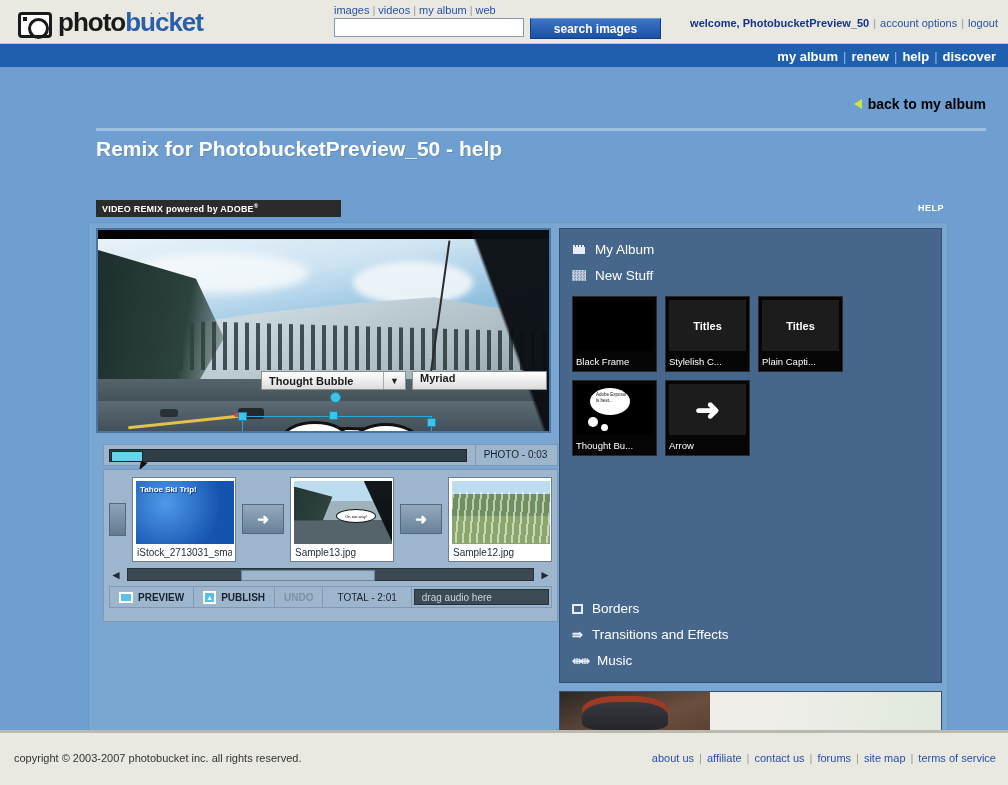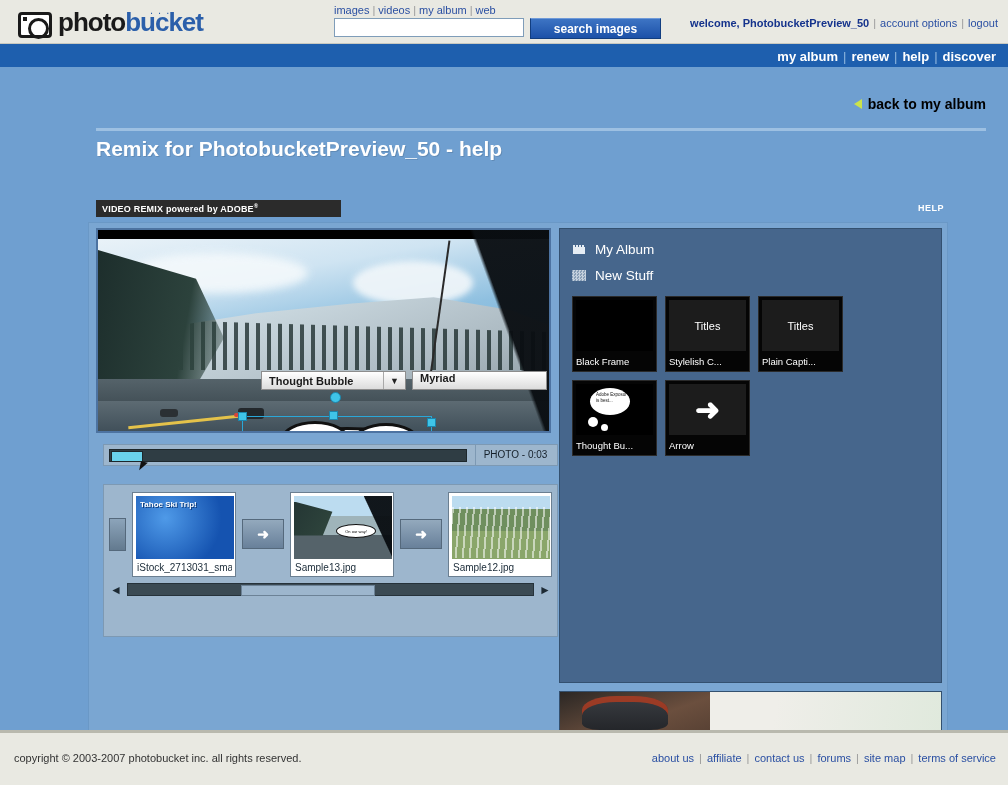"Titles" .tile .titles { font-weight: normal -> bold }
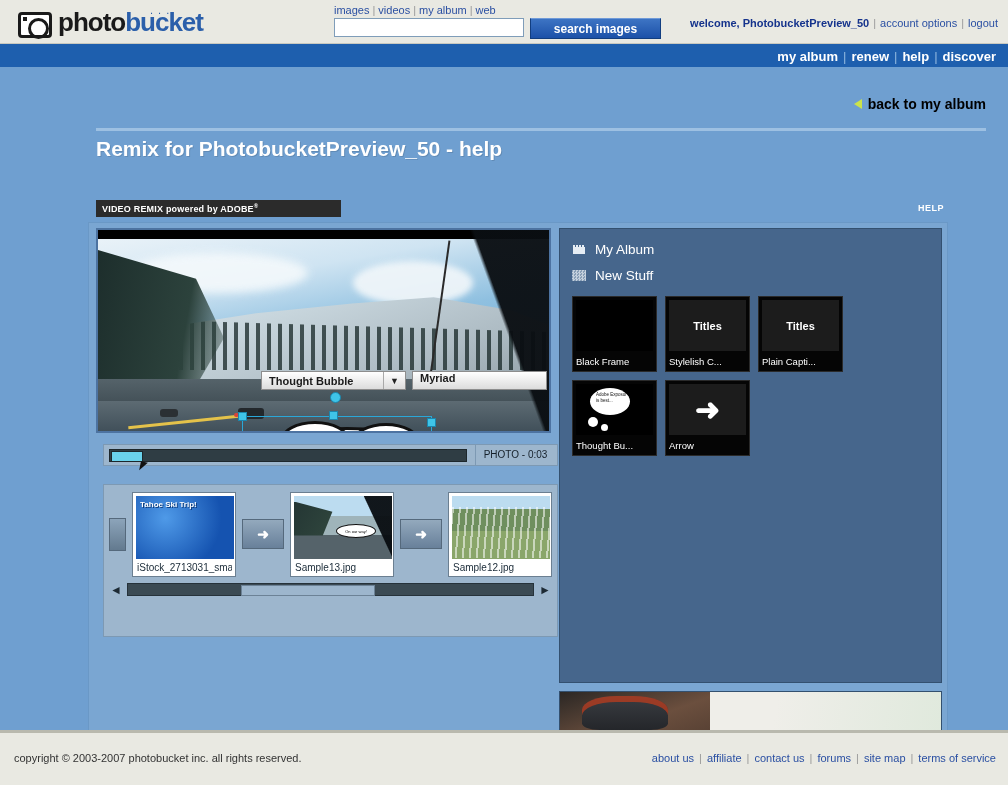"Tahoe Ski Trip!" .timeline { top: 256px -> 241px }
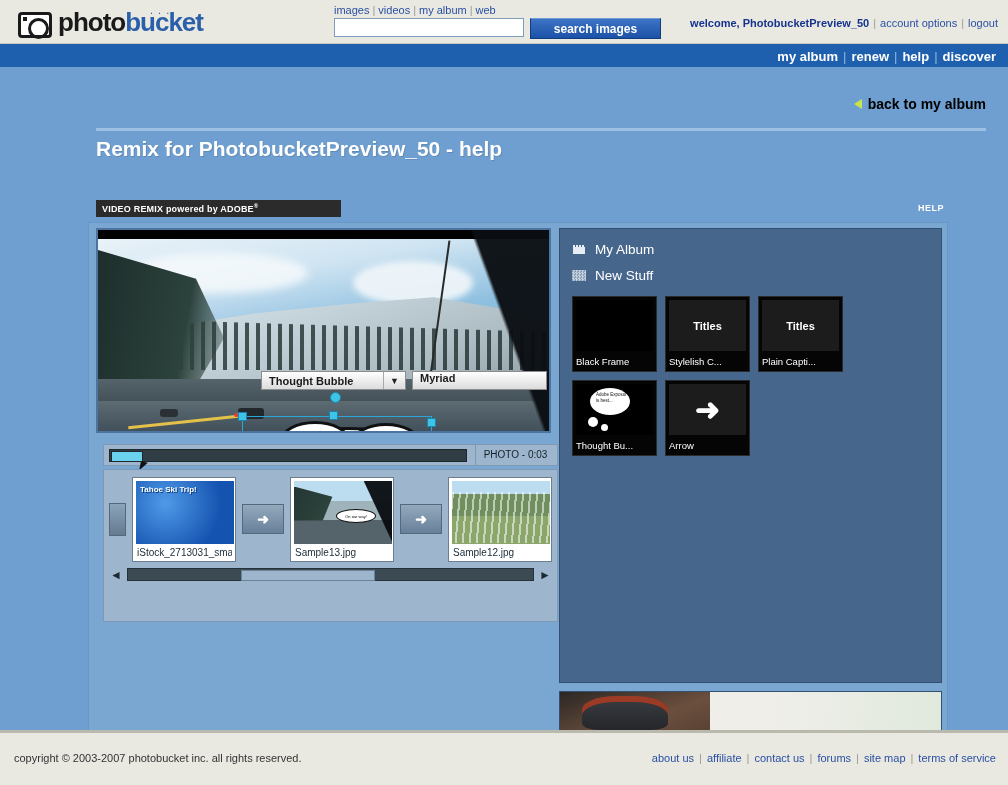"PREVIEW" div.toolbar { html: none -> <div> <div> <span></span> <span>PREVIEW</span> </div> <div> <span>▲</span> <span>PUBLISH</span> </div> <div> <span>UNDO</span> </div> <div>TOTAL - 2:01</div> <div>drag audio here</div> </div> }
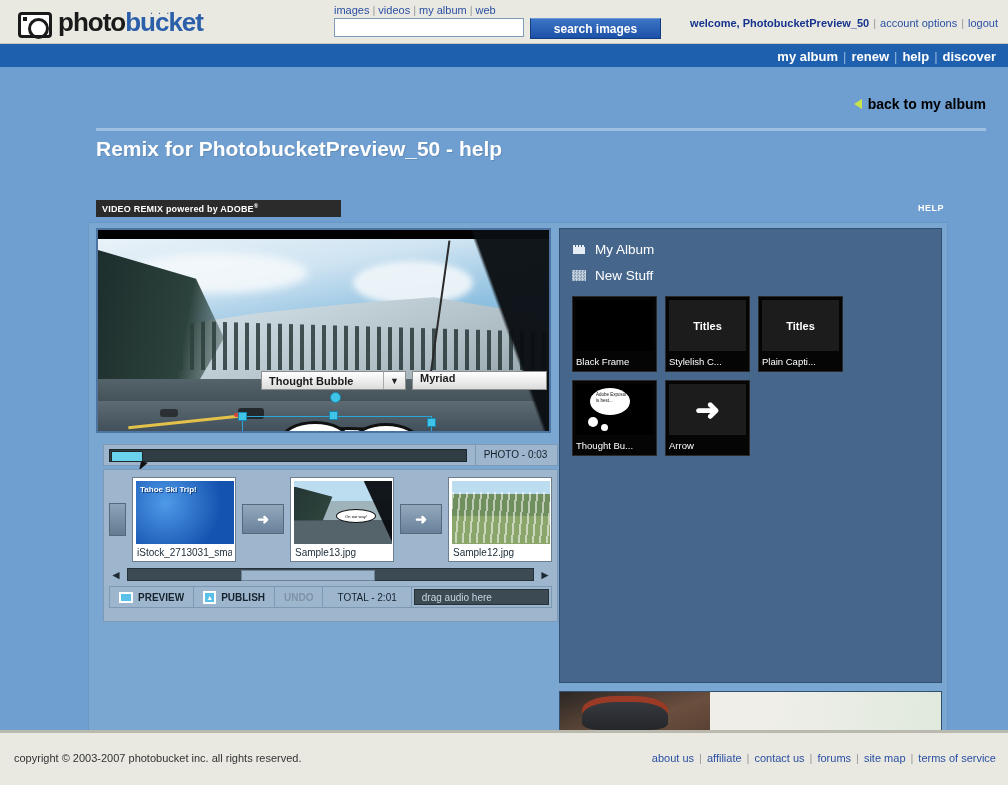"Borders" div.libfooter { html: none -> <div> <div> <span></span> <span>Borders</span> </div> <div> <span>⇛</span> <span>Transitions and Effects</span> </div> <div> <span>⇹⇹</span> <span>Music</span> </div> </div> }
